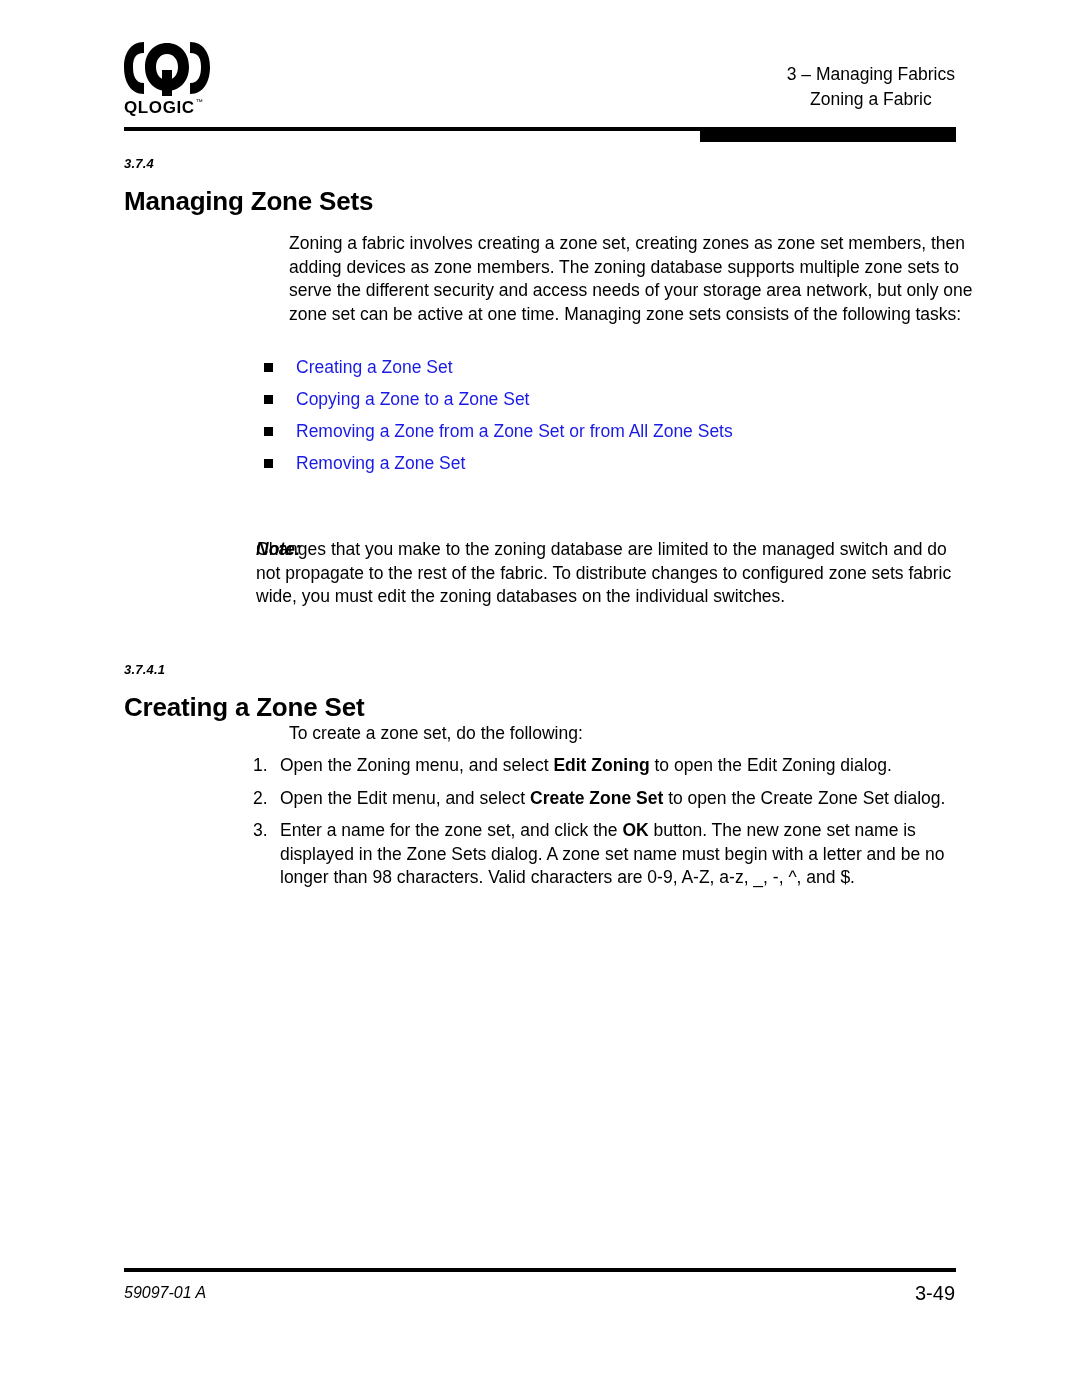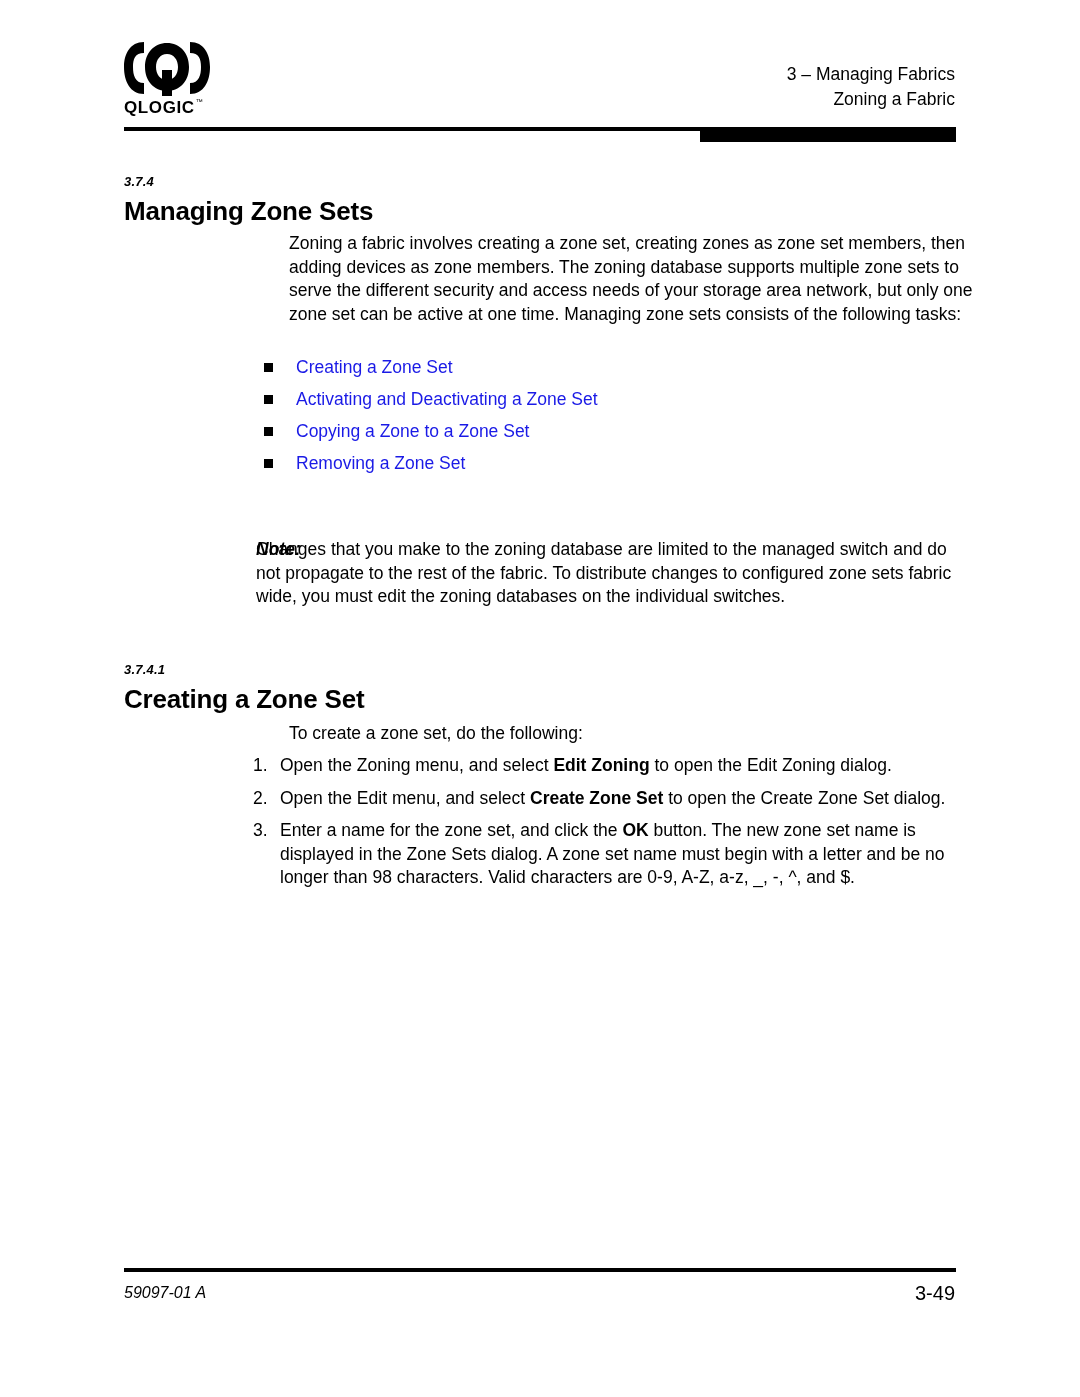"3 – Managing Fabrics" .header-lines { text-align: right -> center }
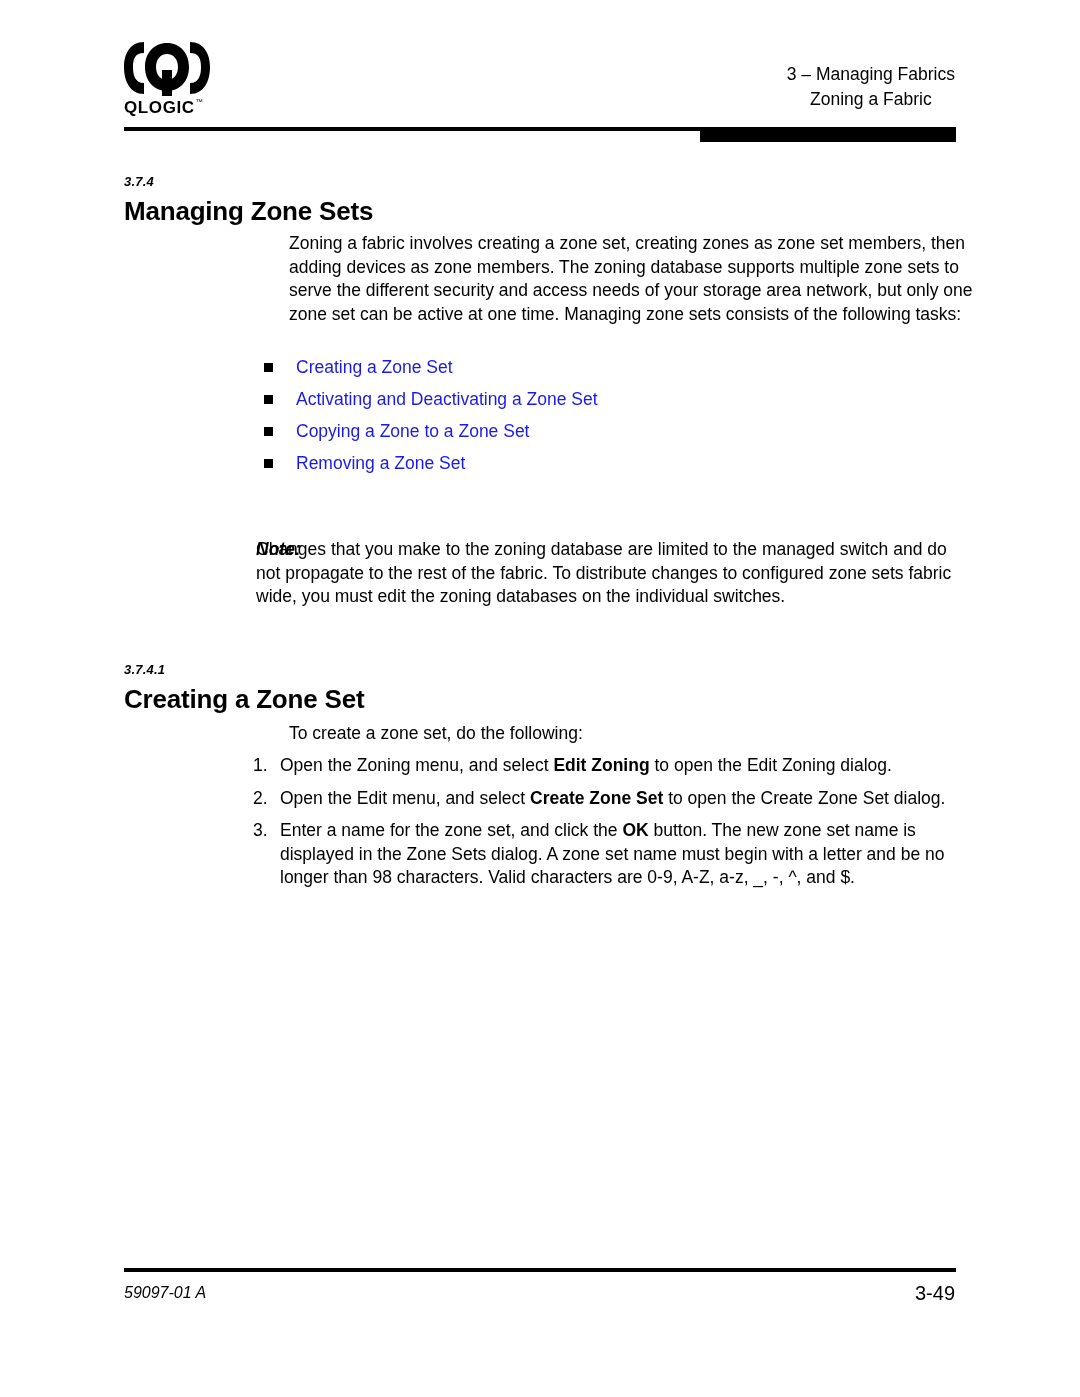"3.7.4" .h-block-1 { top: 174px -> 156px }
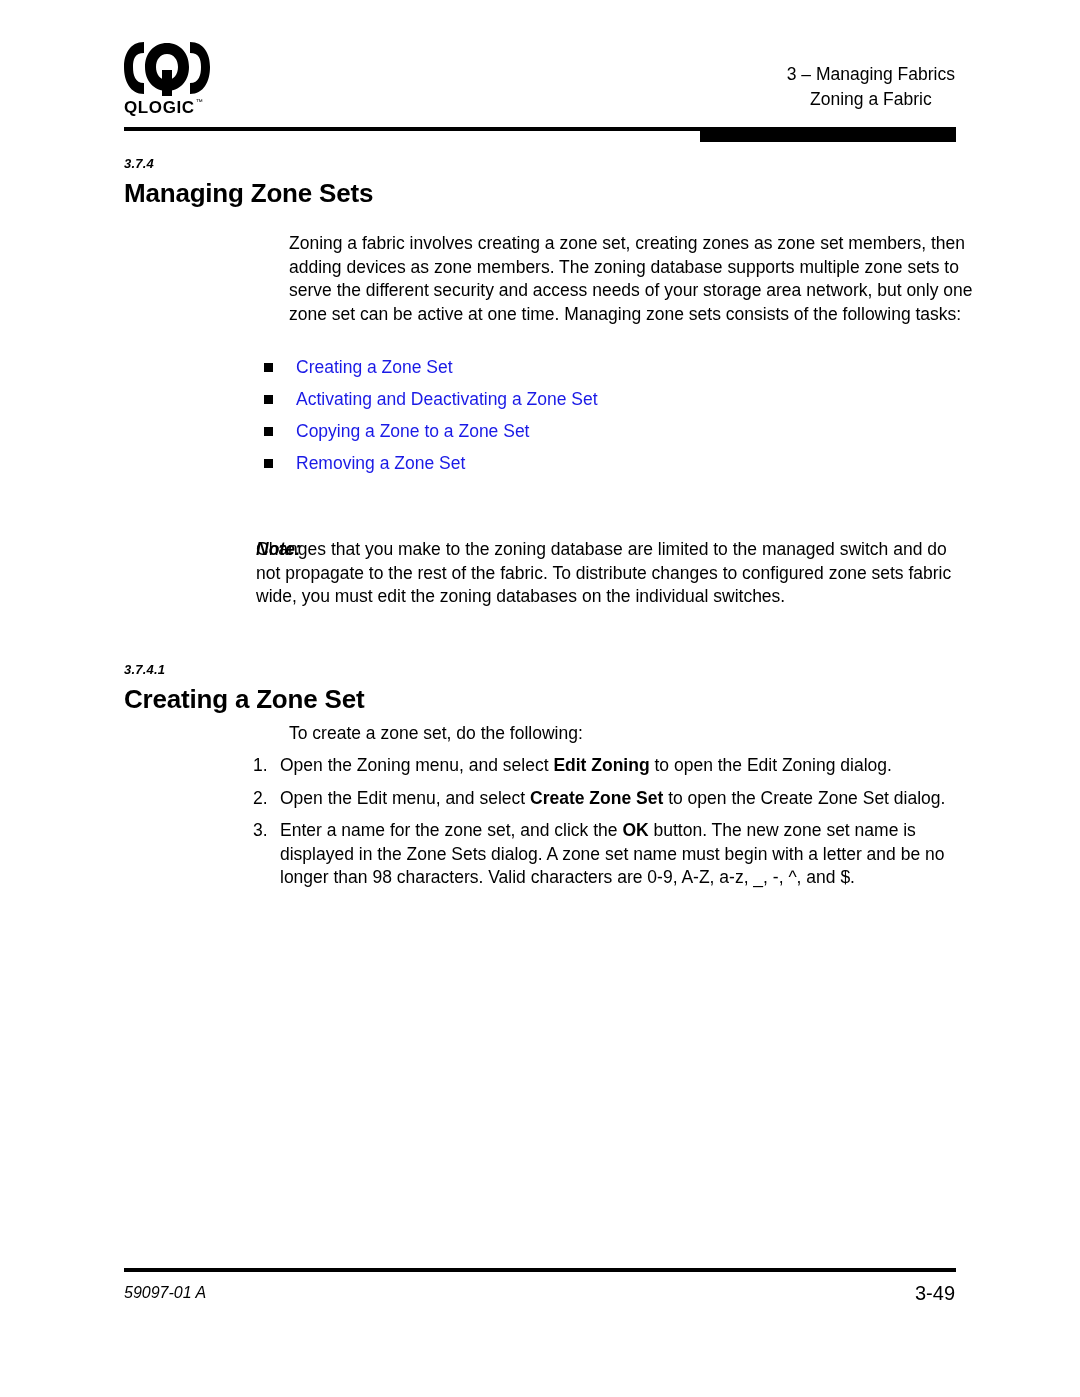"Managing Zone Sets" .sec-title { margin-top: 6px -> 14px }
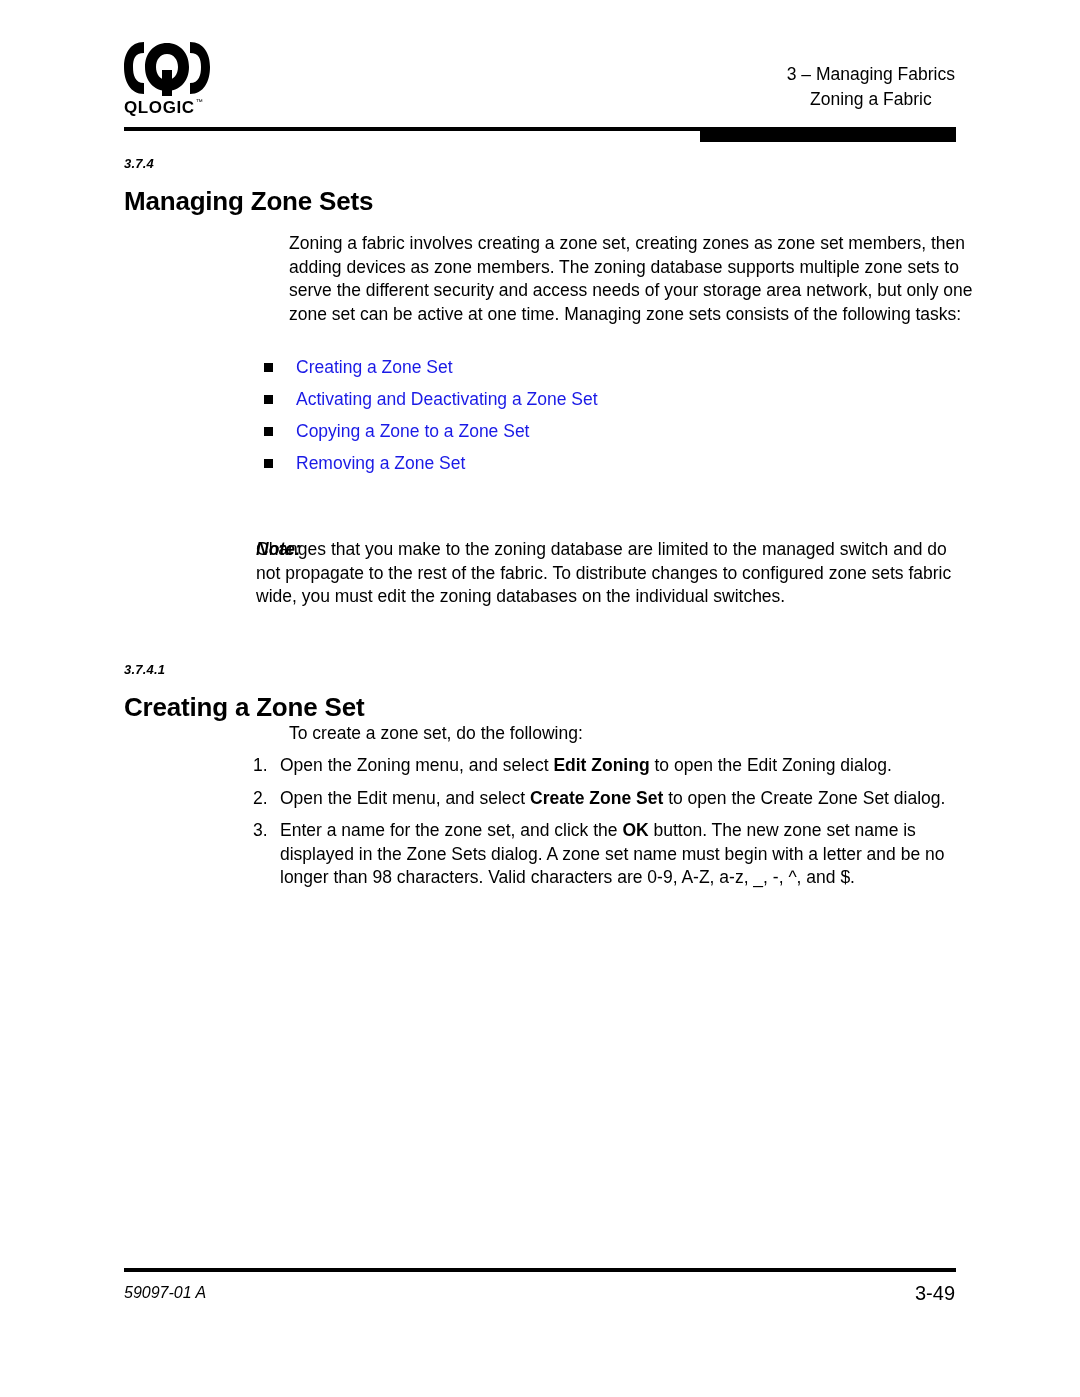"Activating and Deactivating a Zone" div.bullet-row { html: <div> <span></span> <a>Activating and Deactivating a Zone Set</a> </div> -> none }
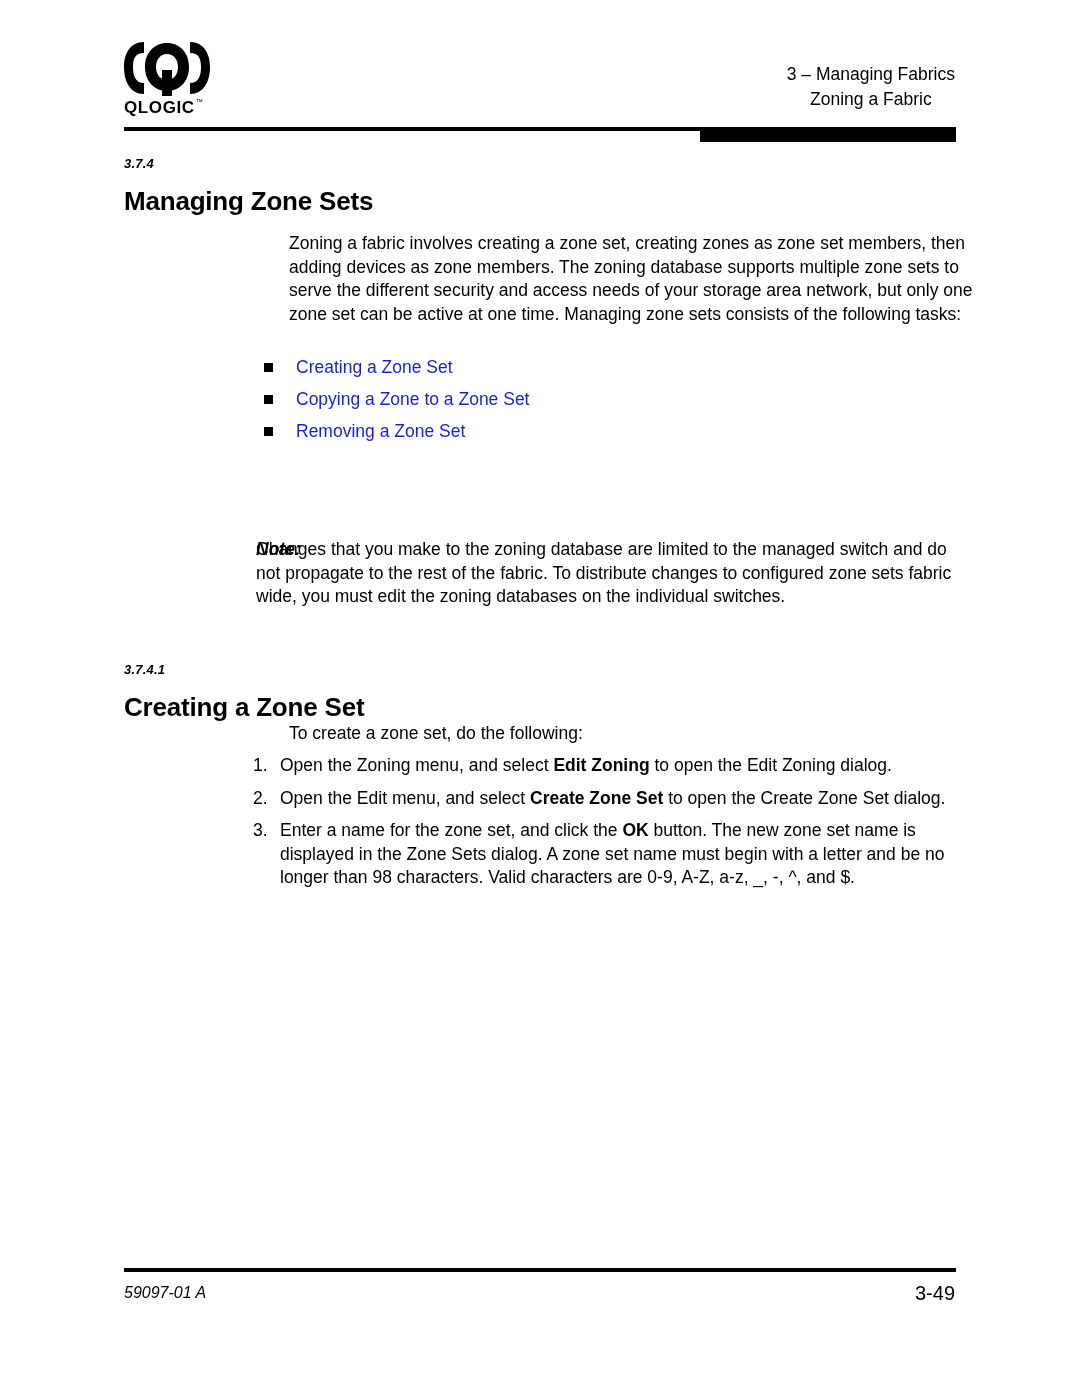"Removing a Zone from a" div.bullet-row { html: none -> <div> <span></span> <a>Removing a Zone from a Zone Set or from All Zone Sets</a> </div> }
